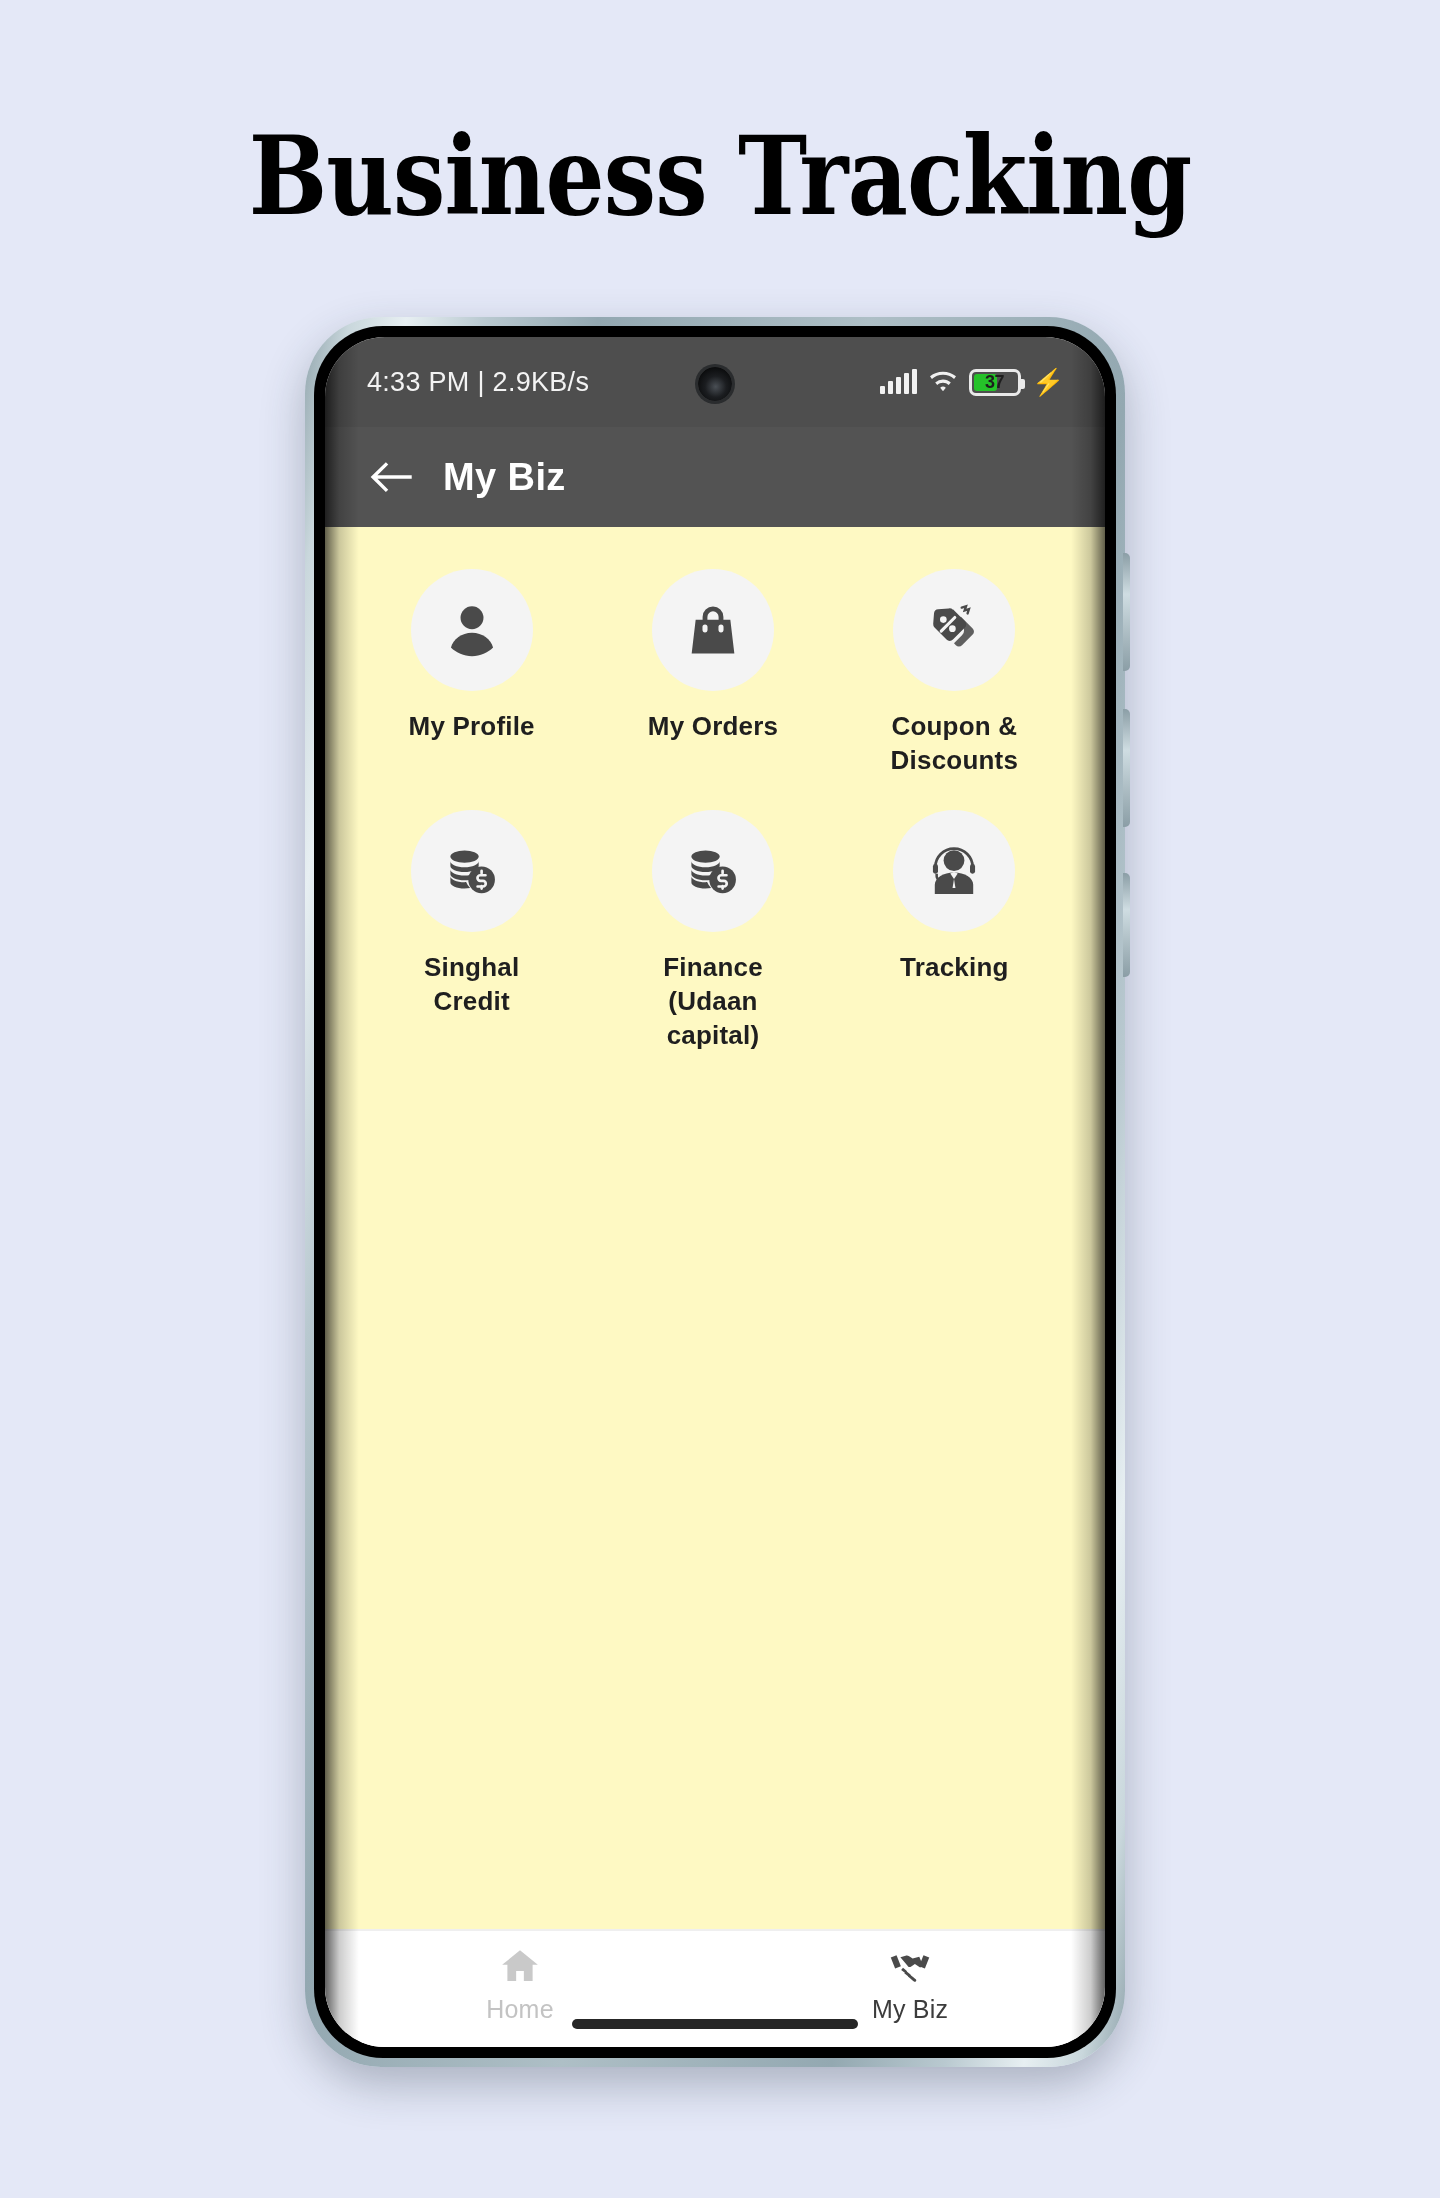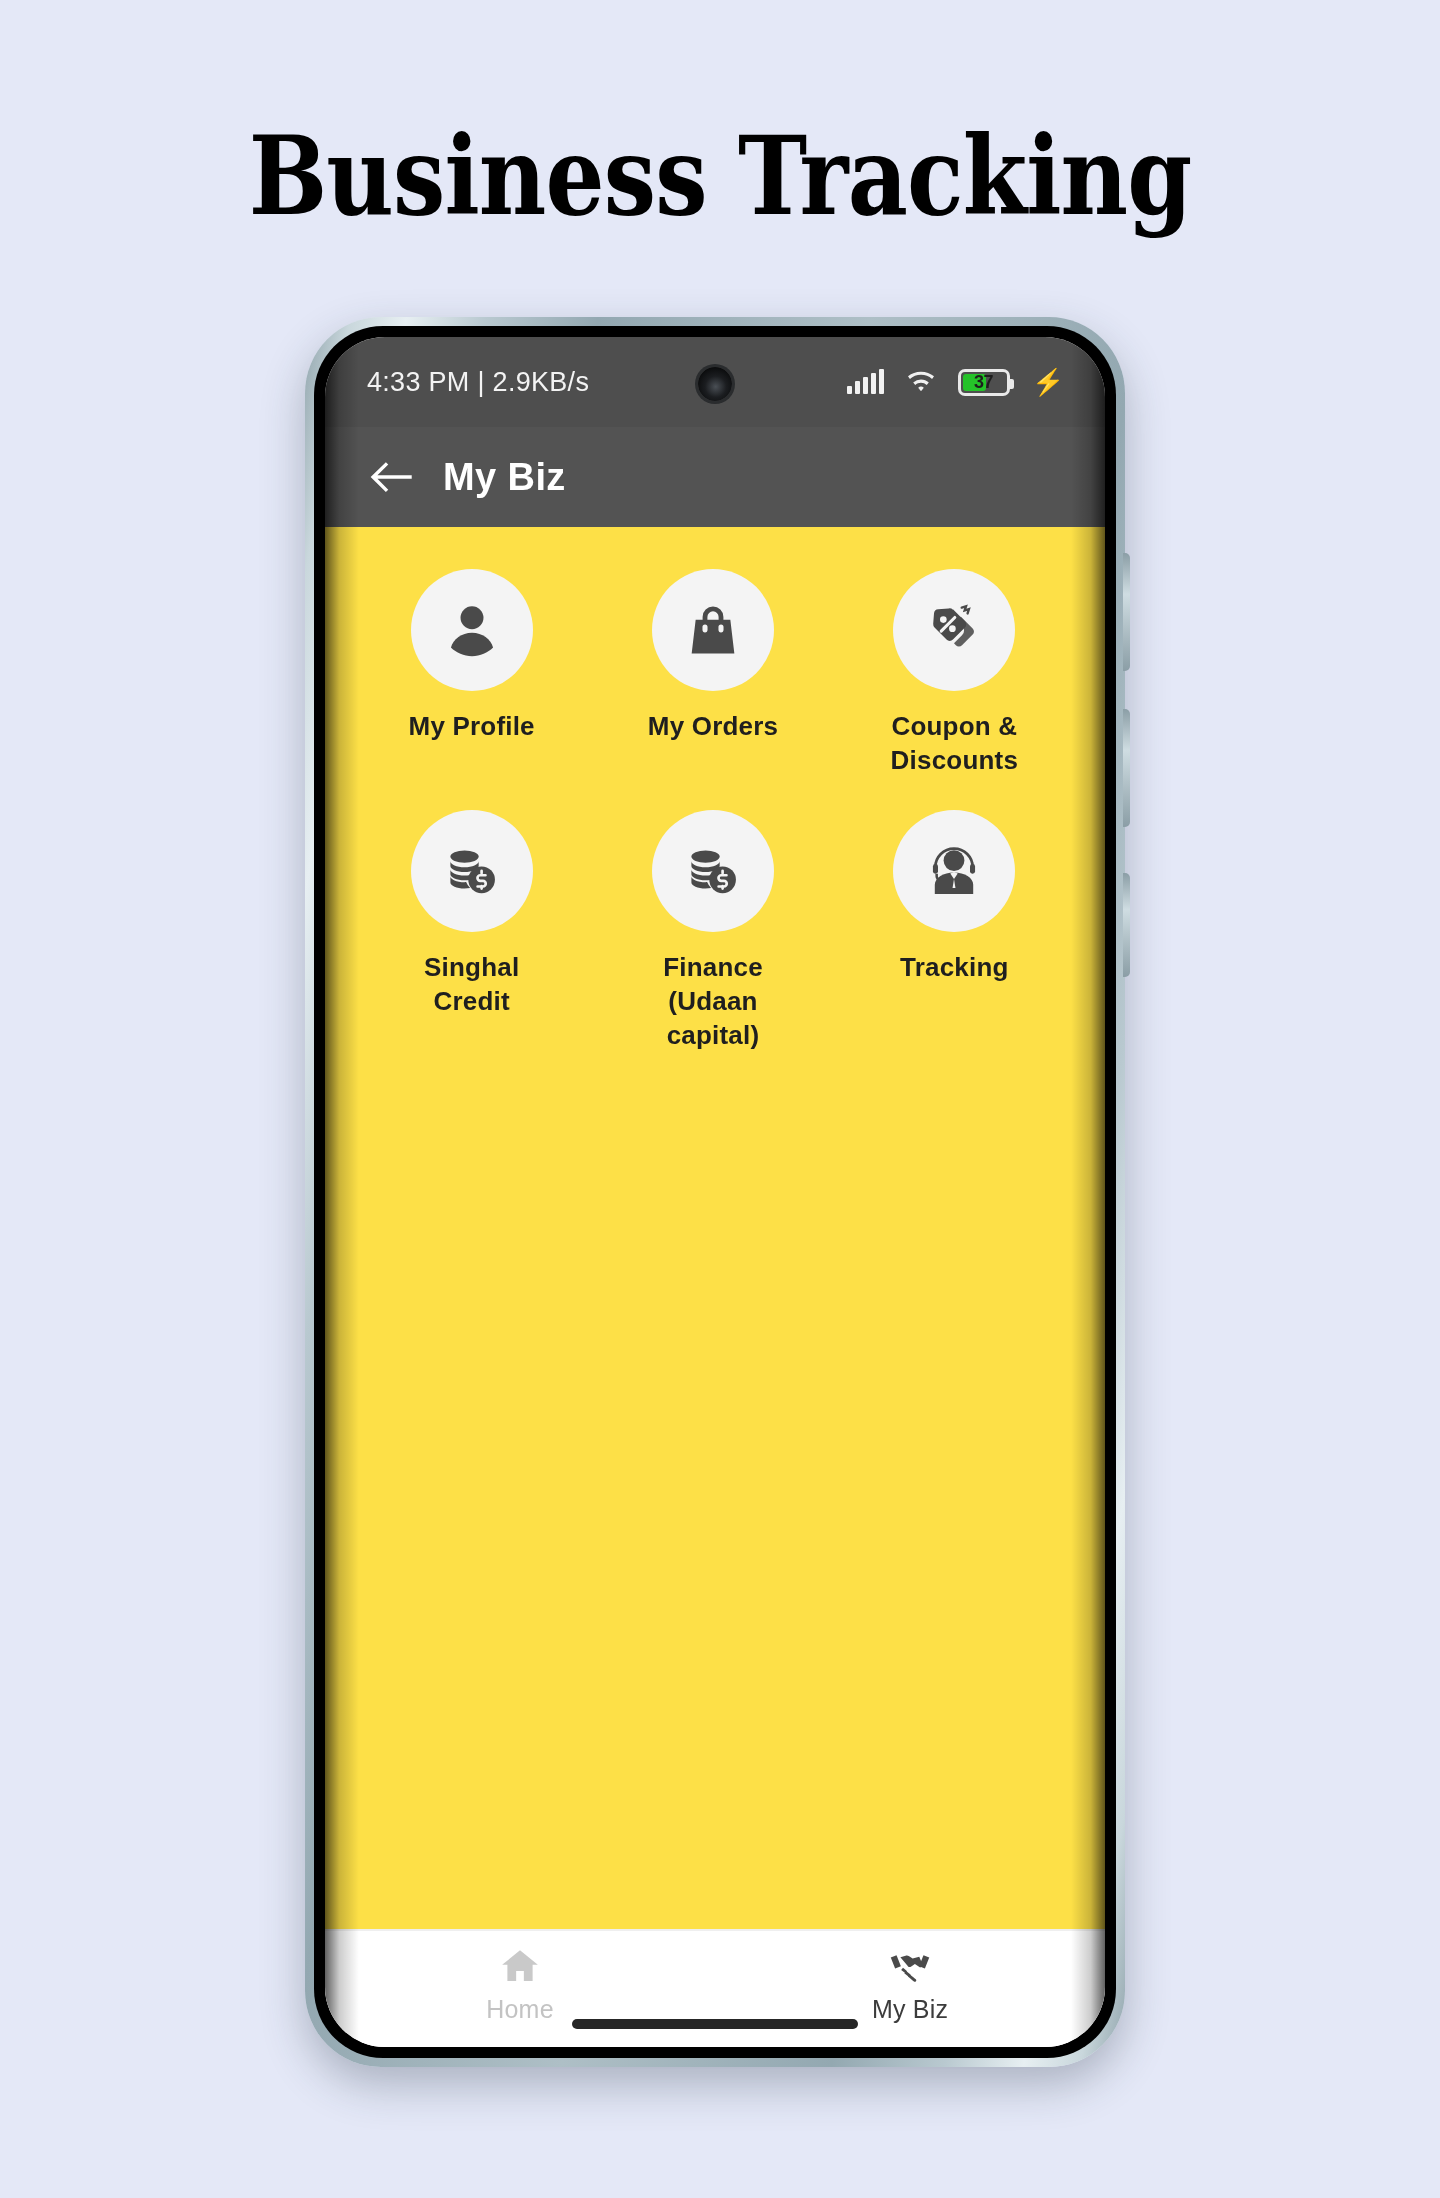"37" .status-right { gap: 22px -> 11px }
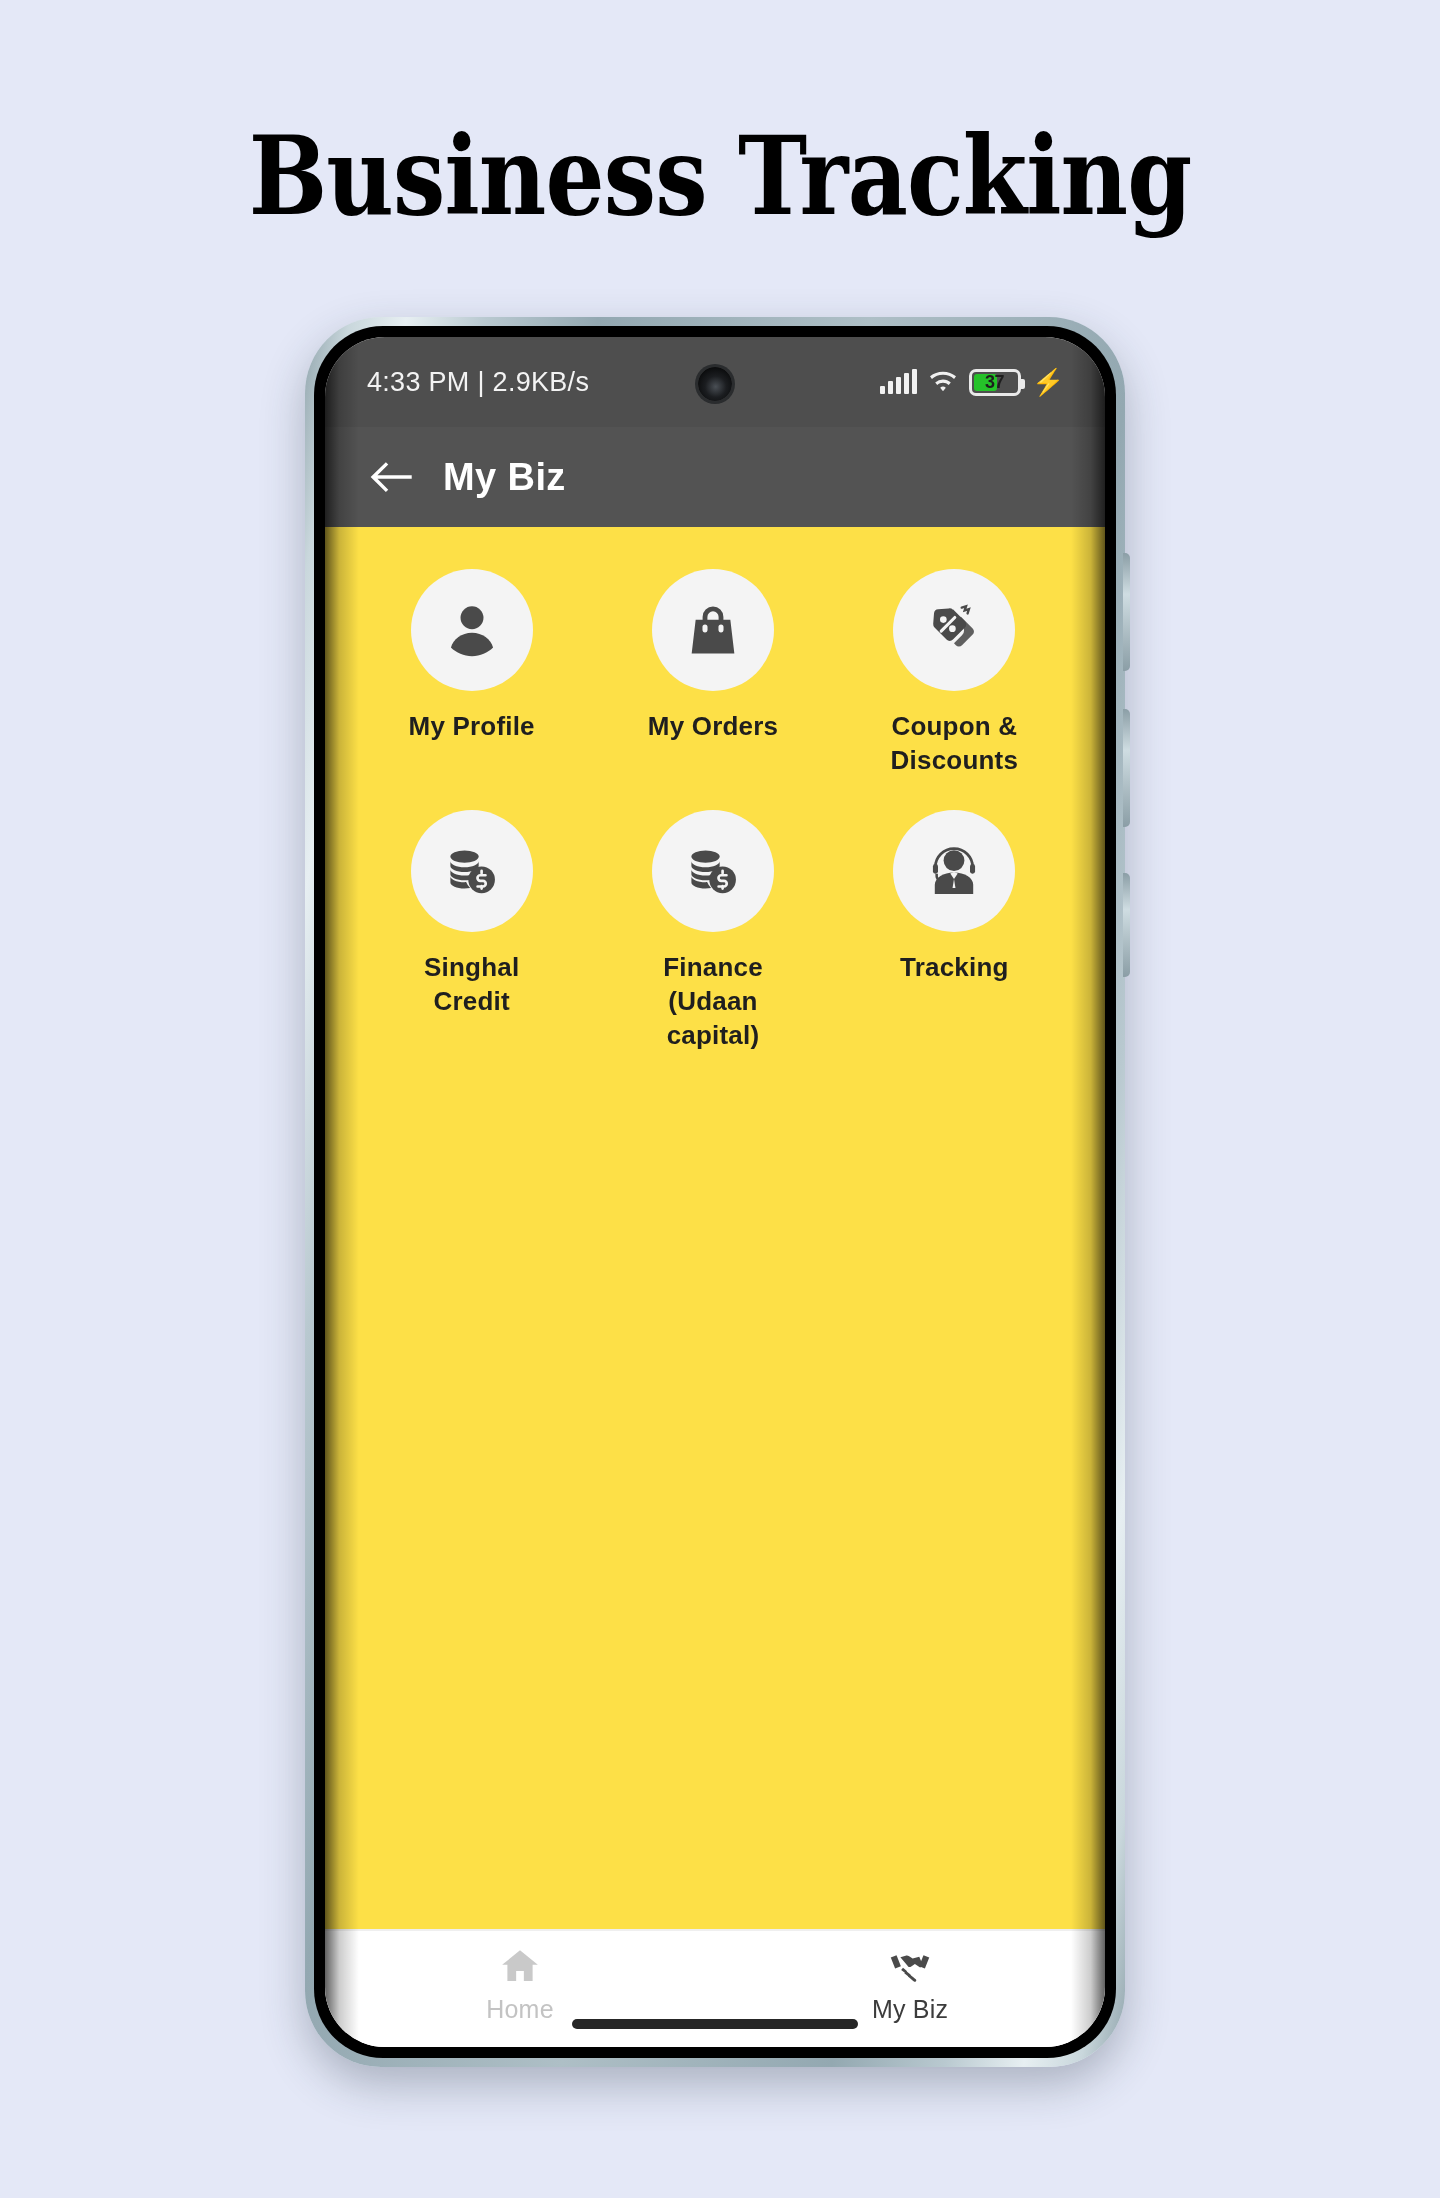"My Profile" .content { background: #fde047 -> #fef9c3 }
